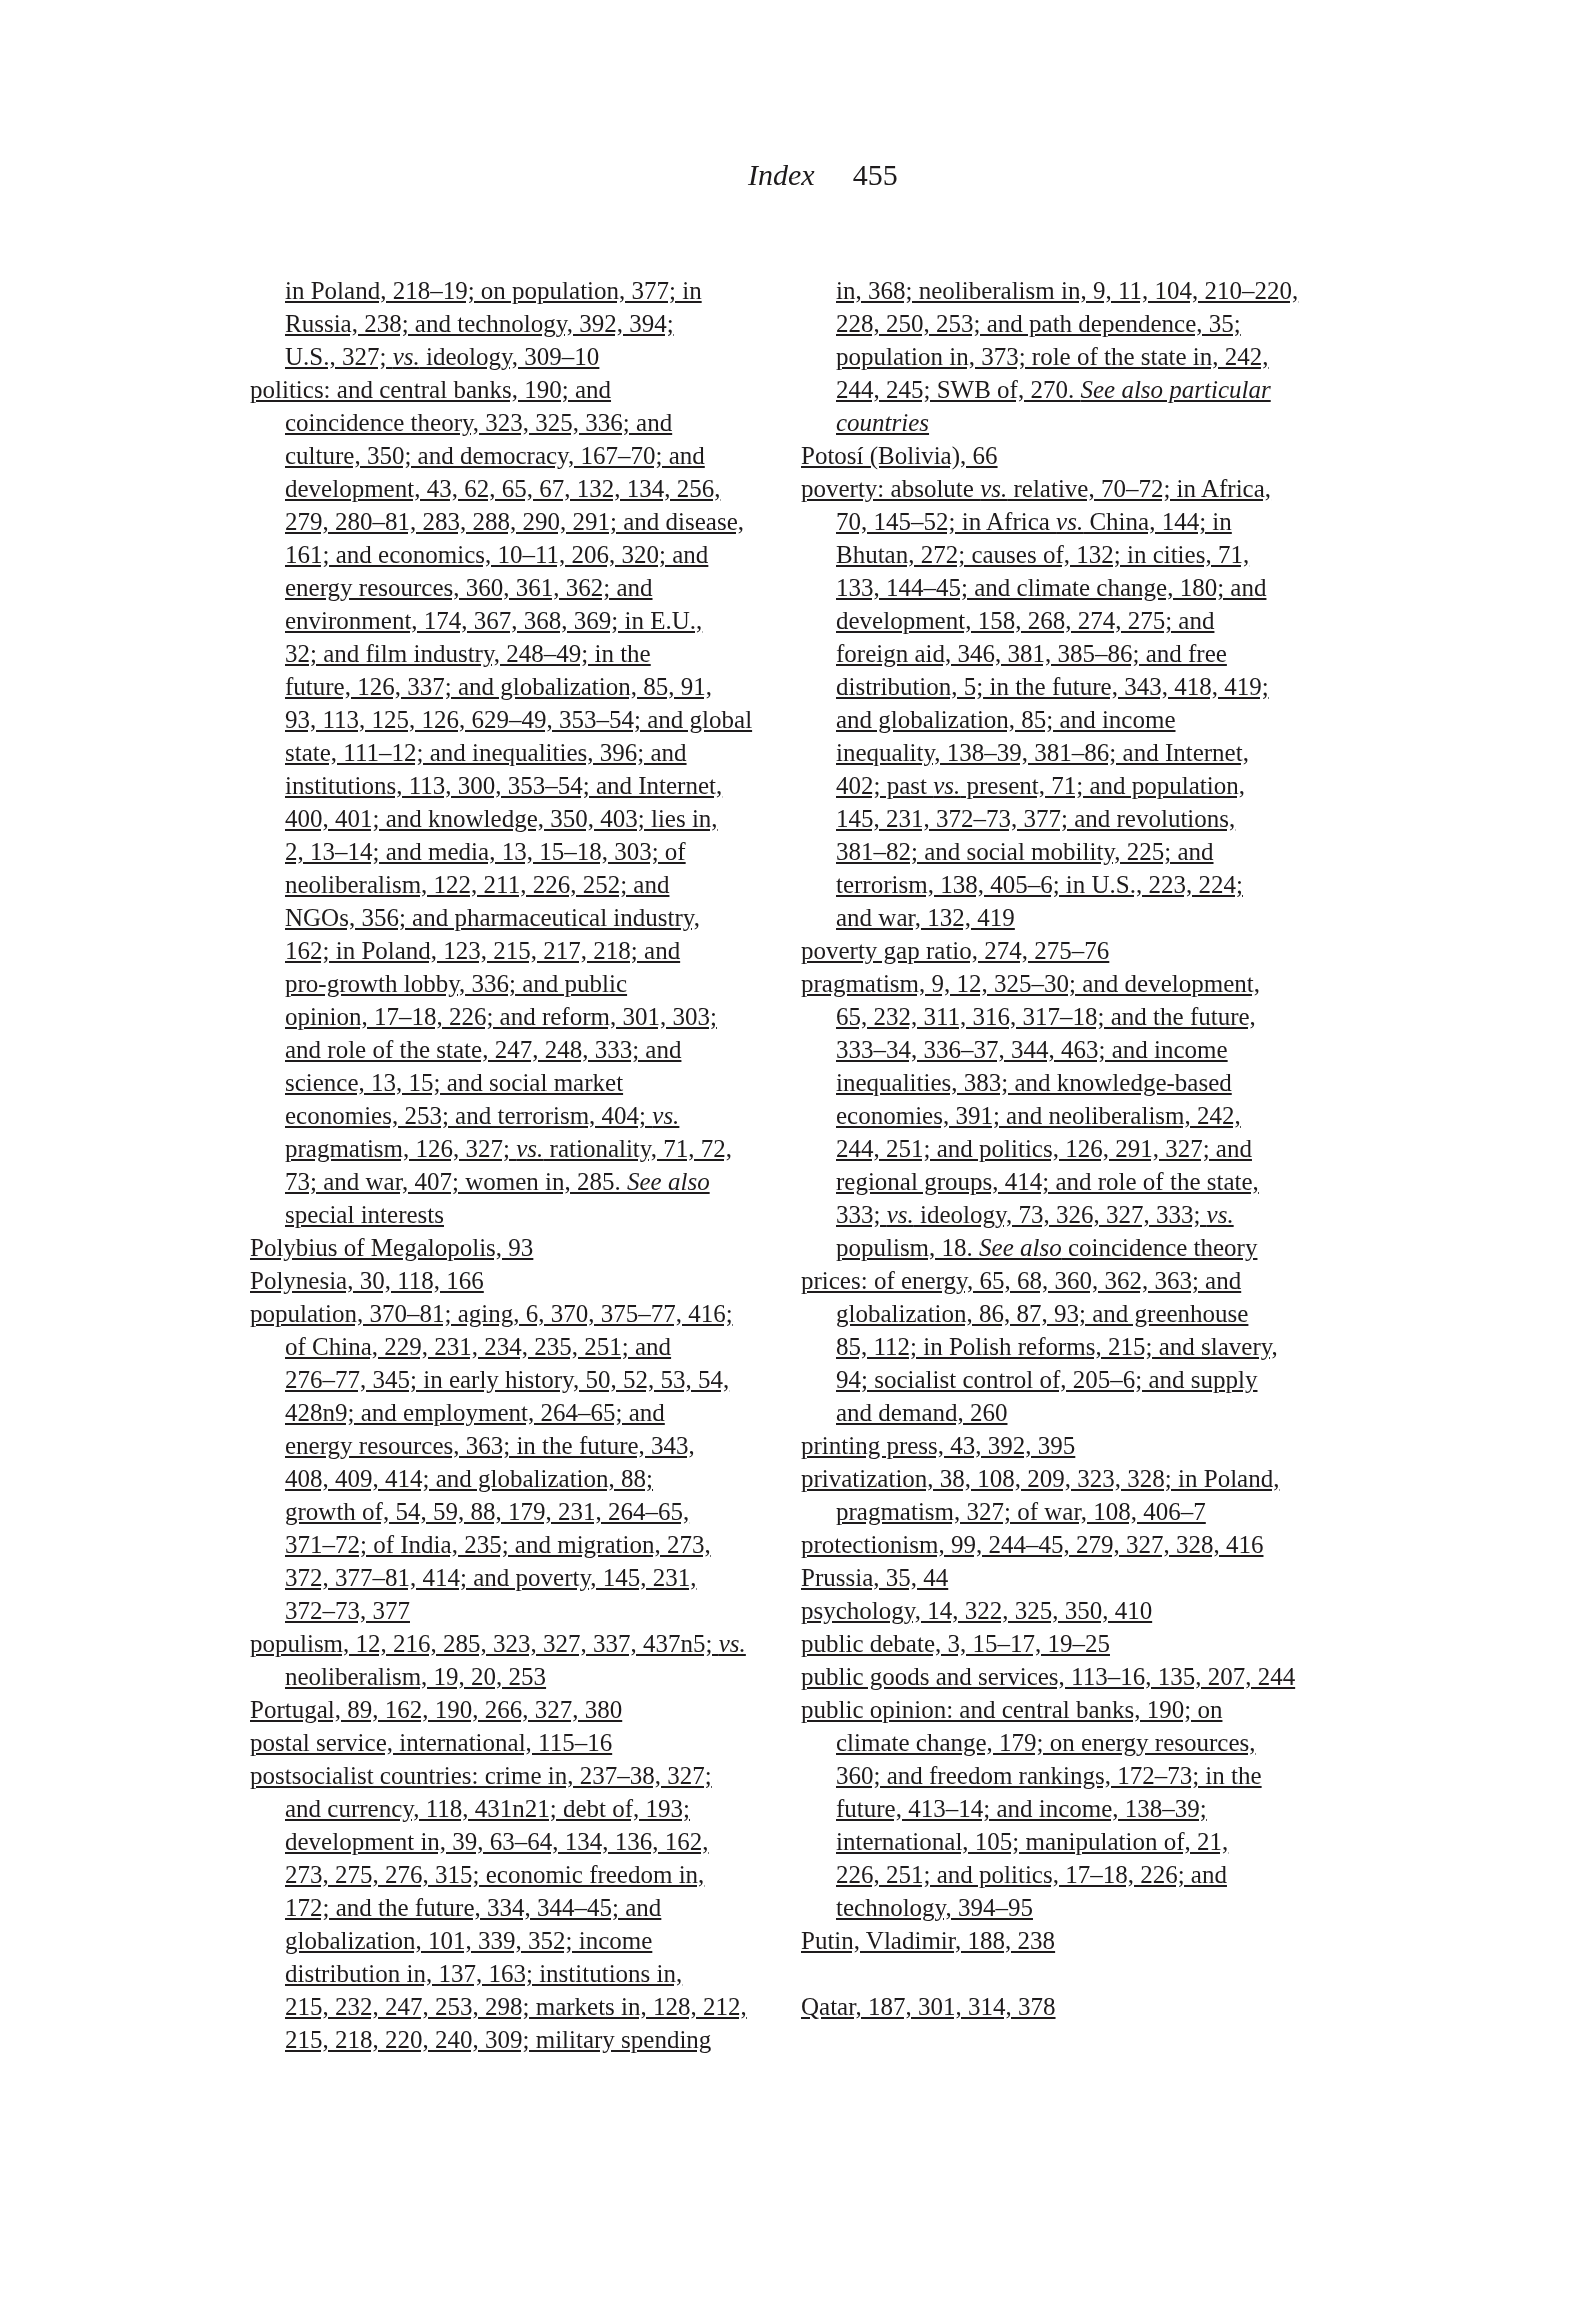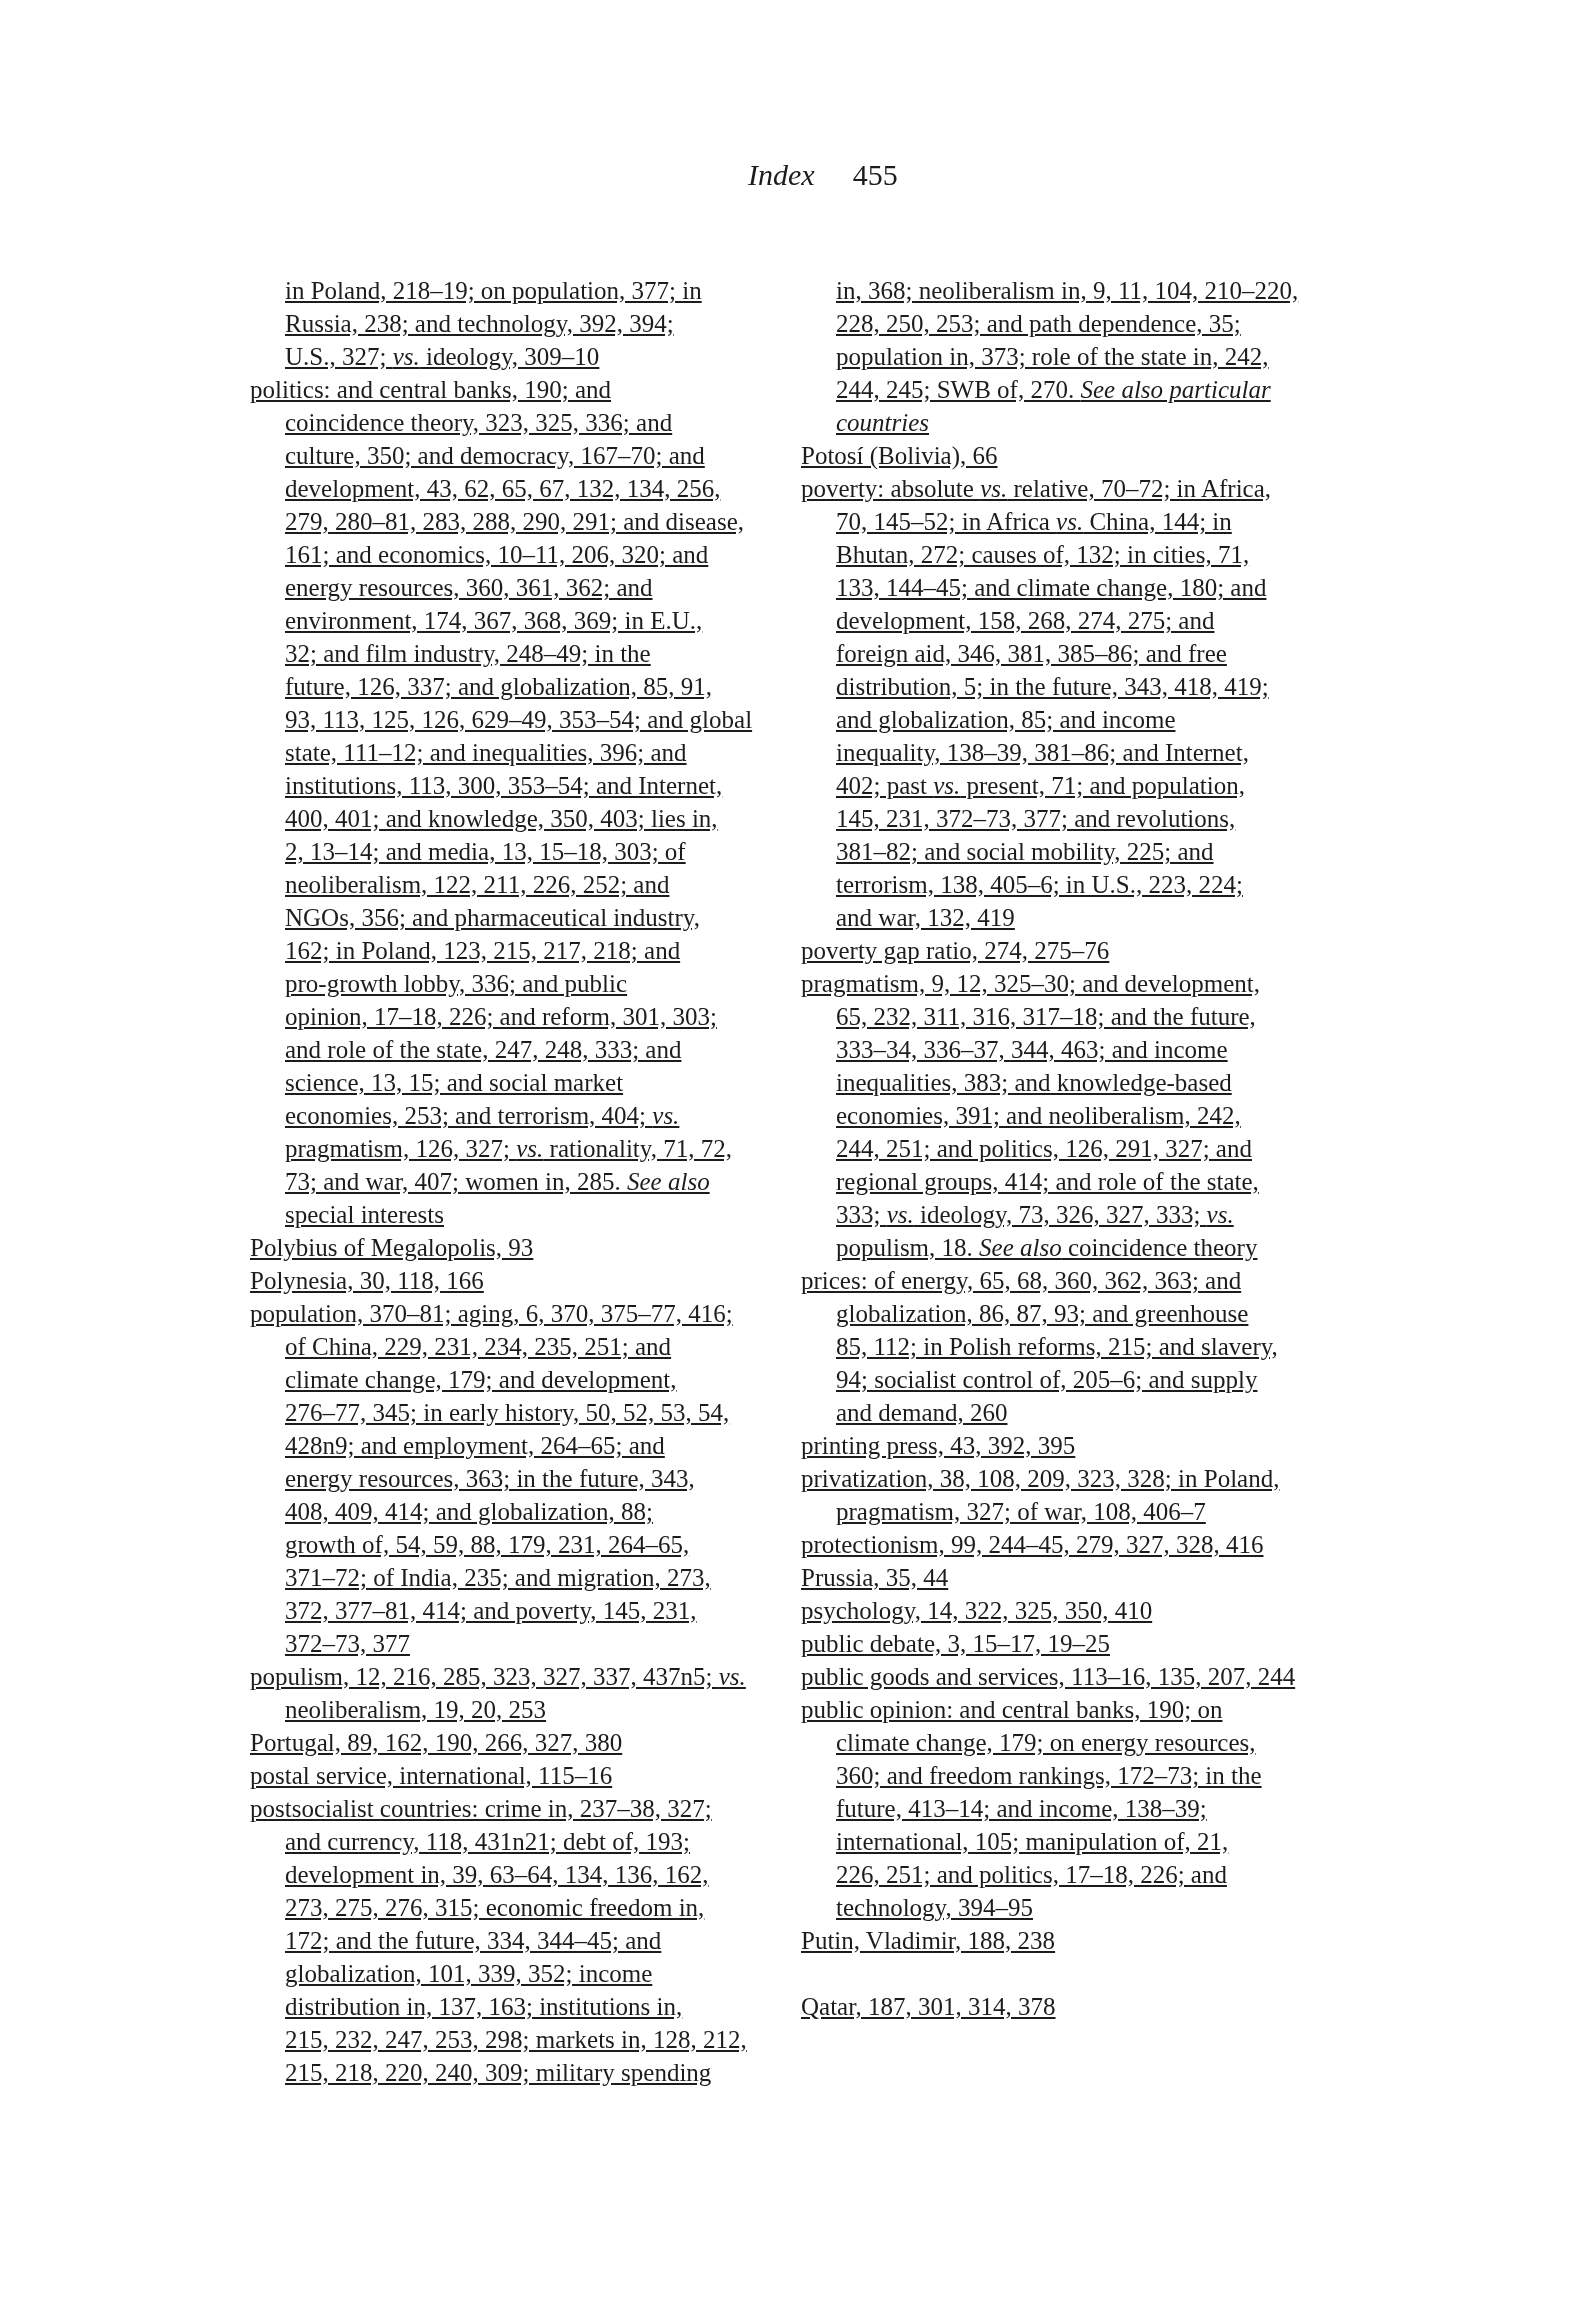"climate change, 179; and development," div.line { html: <div><span>climate change, 179; and development,</span></div> -> none }
